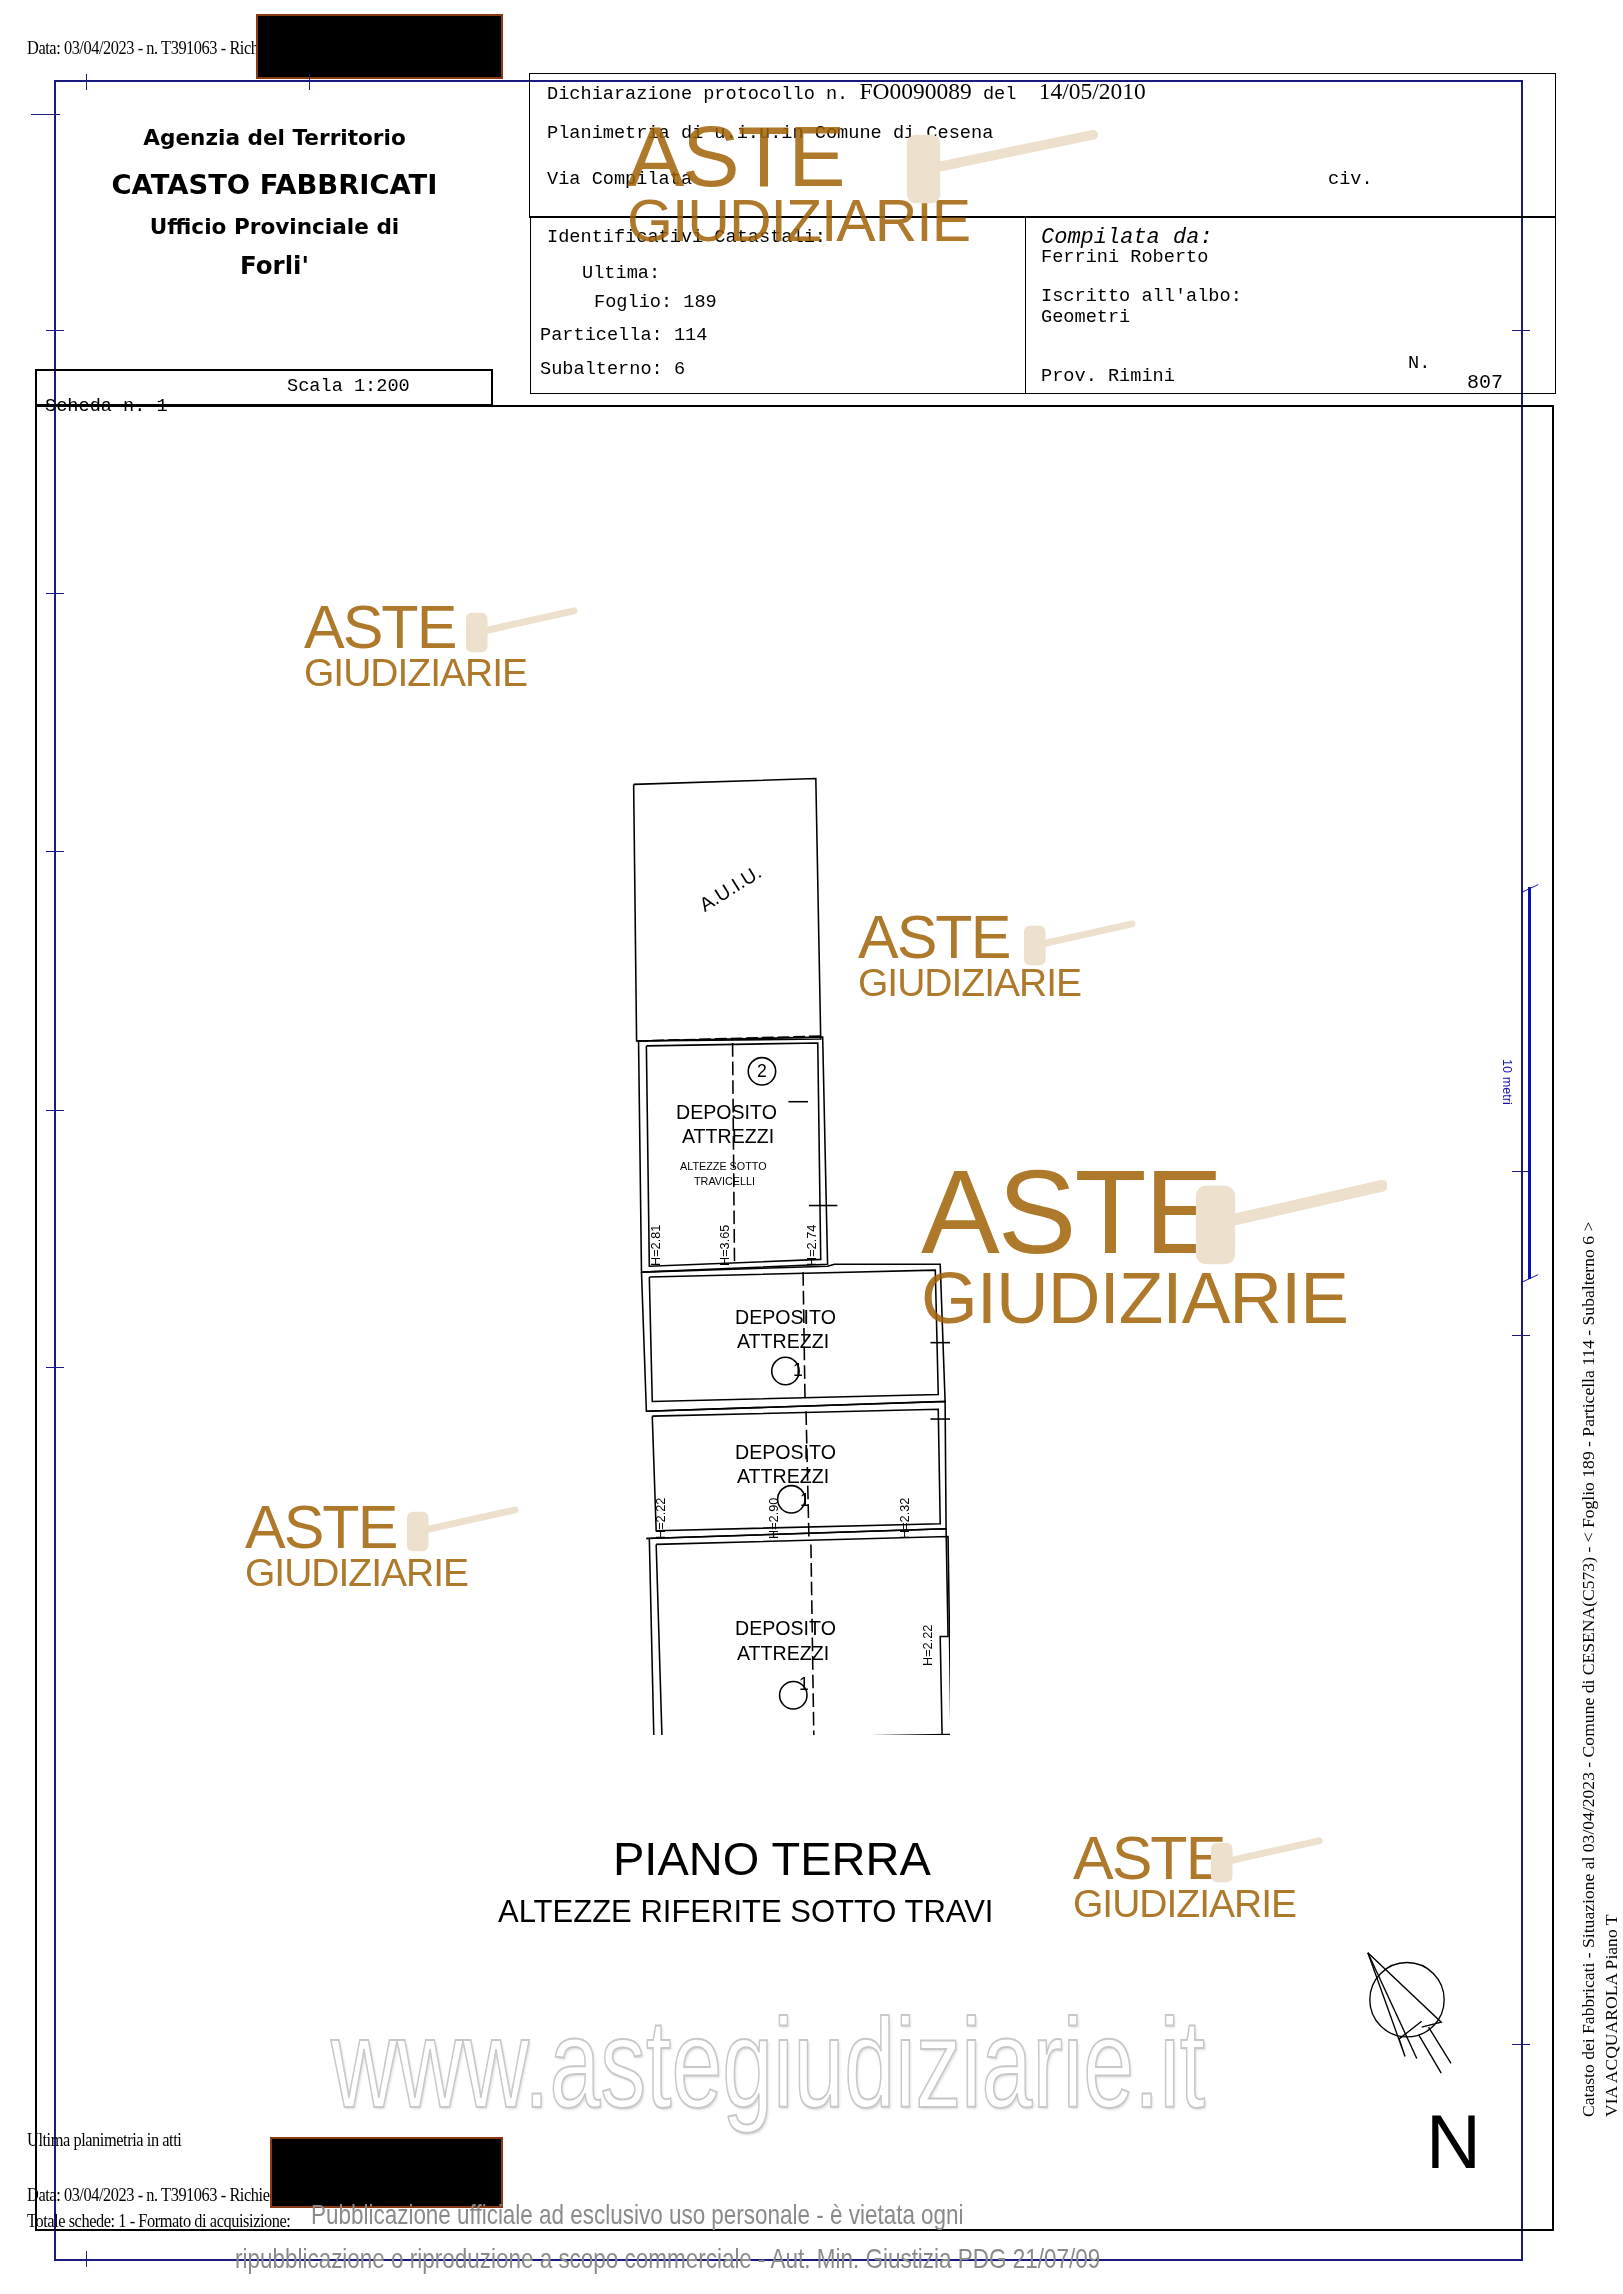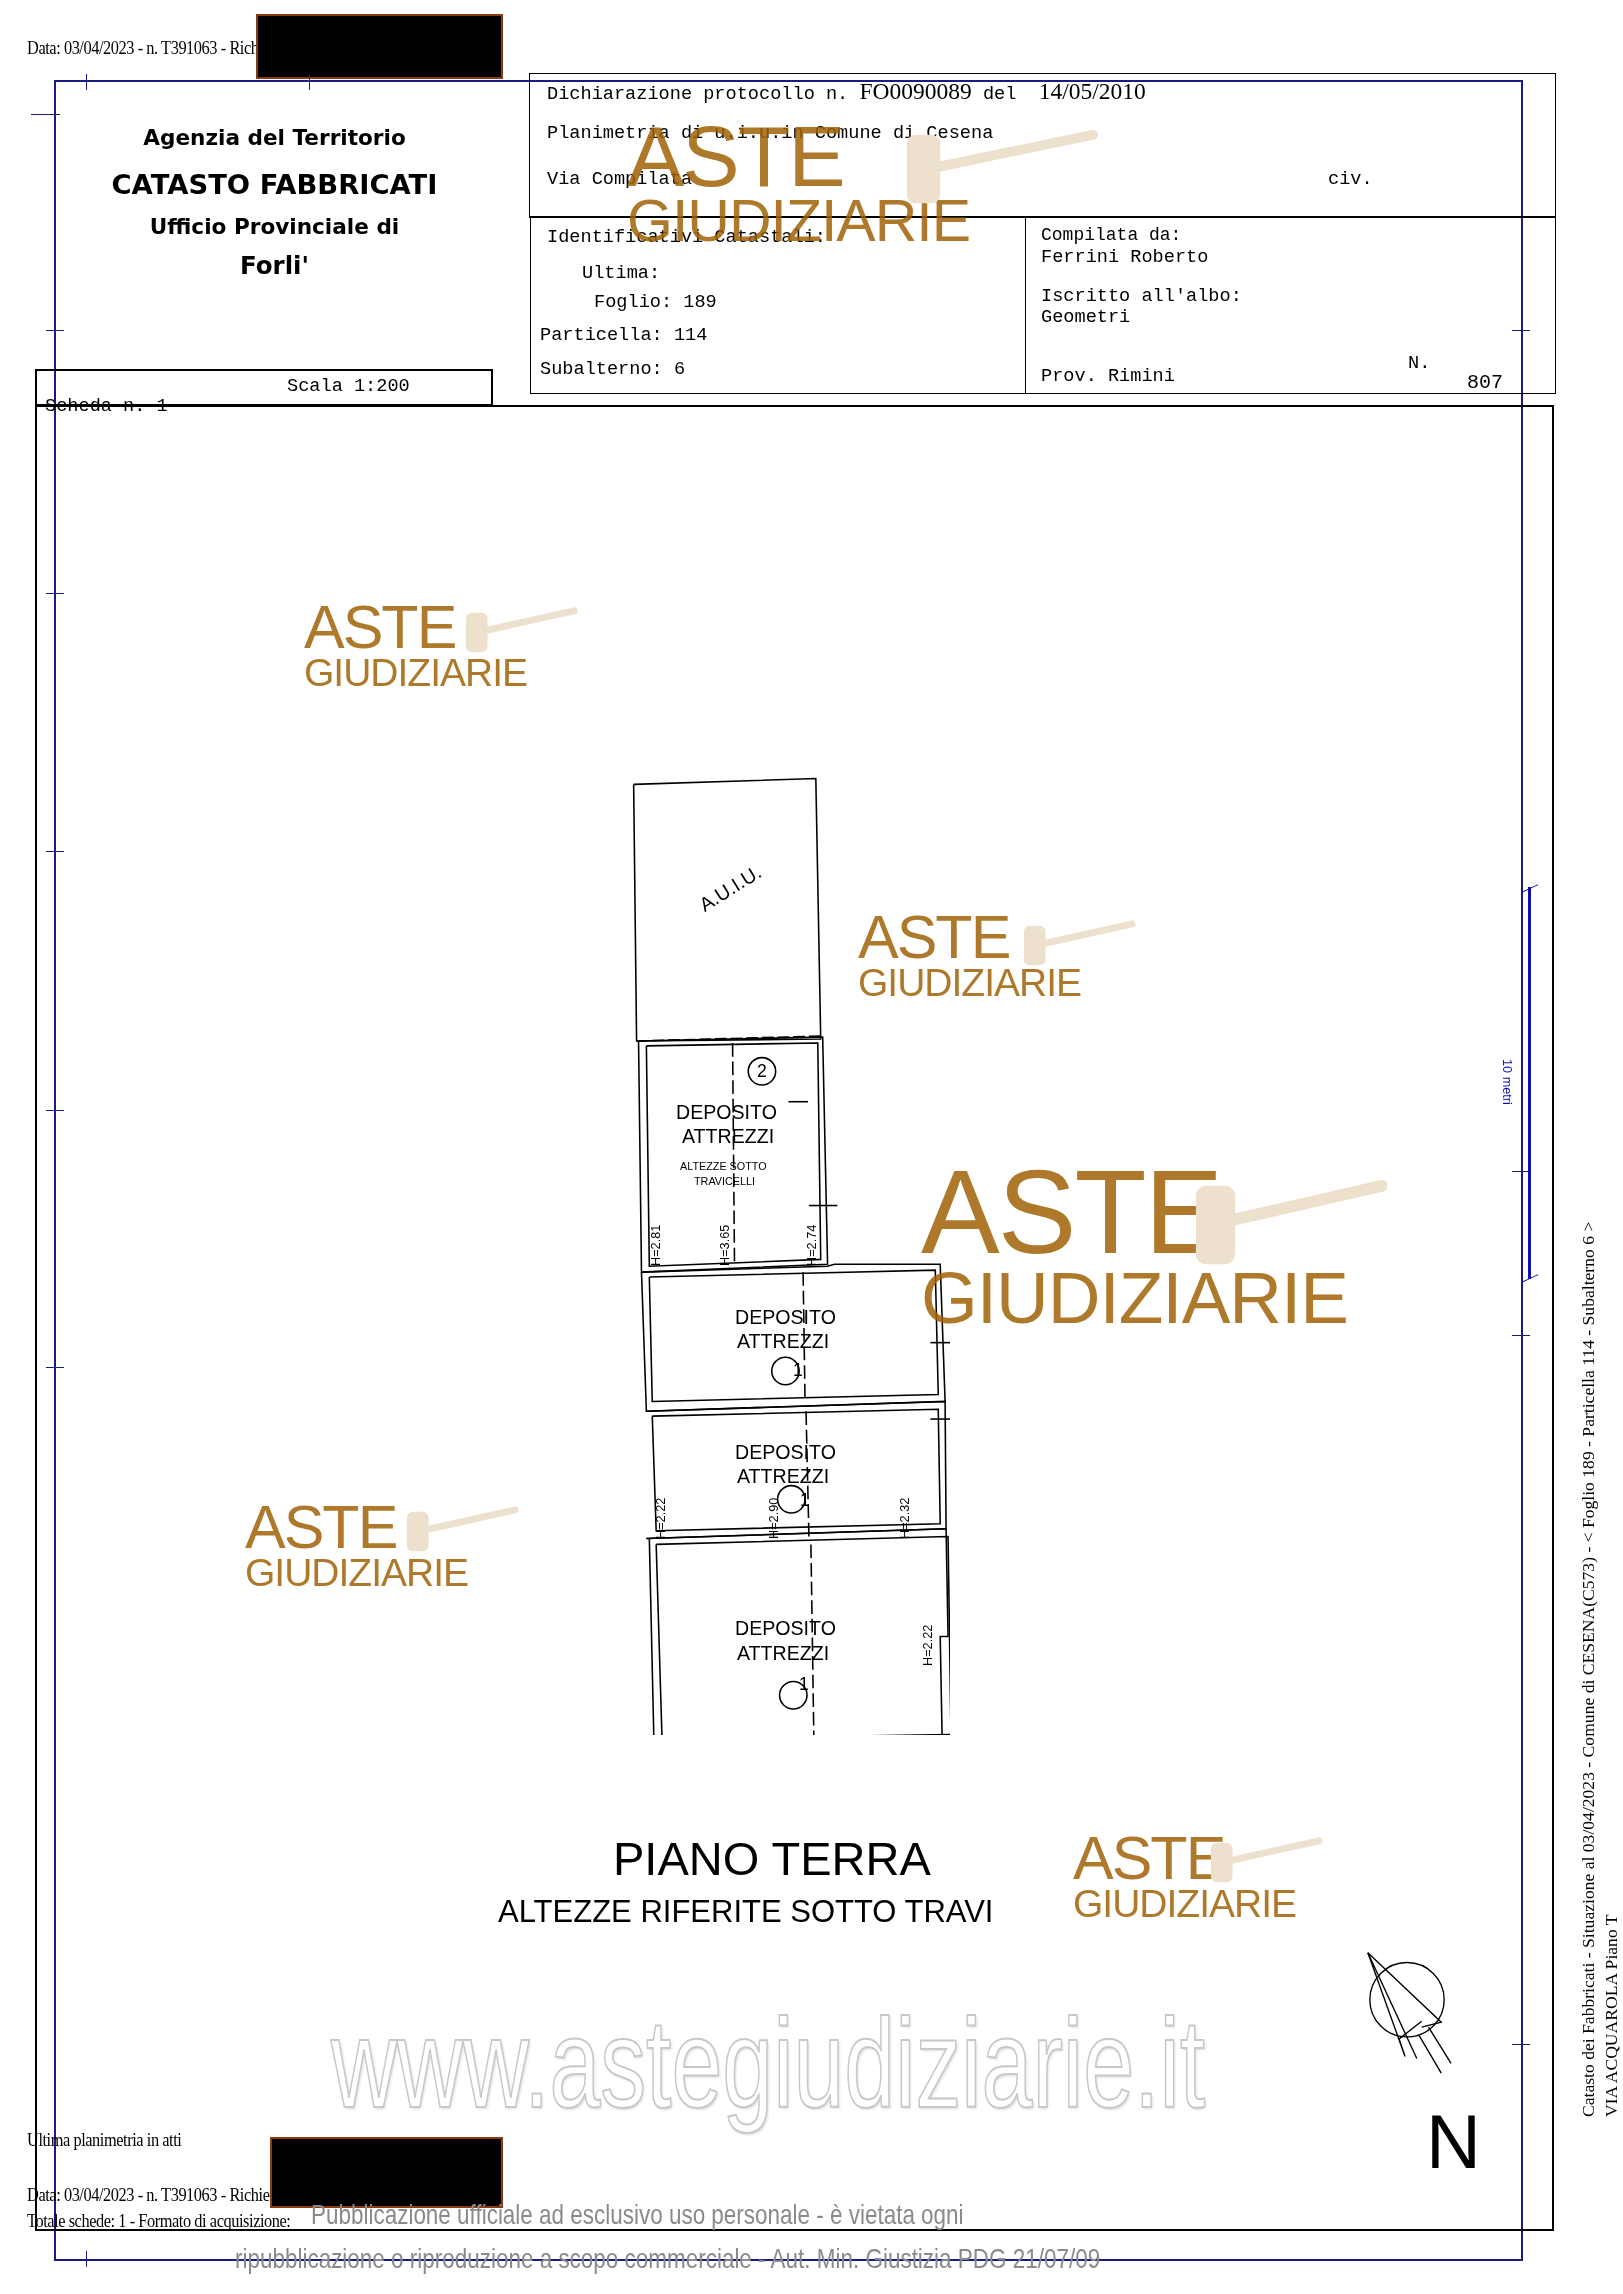"Compilata da:" div.abs { font-size: 18px -> 22px; font-style: none -> italic }
